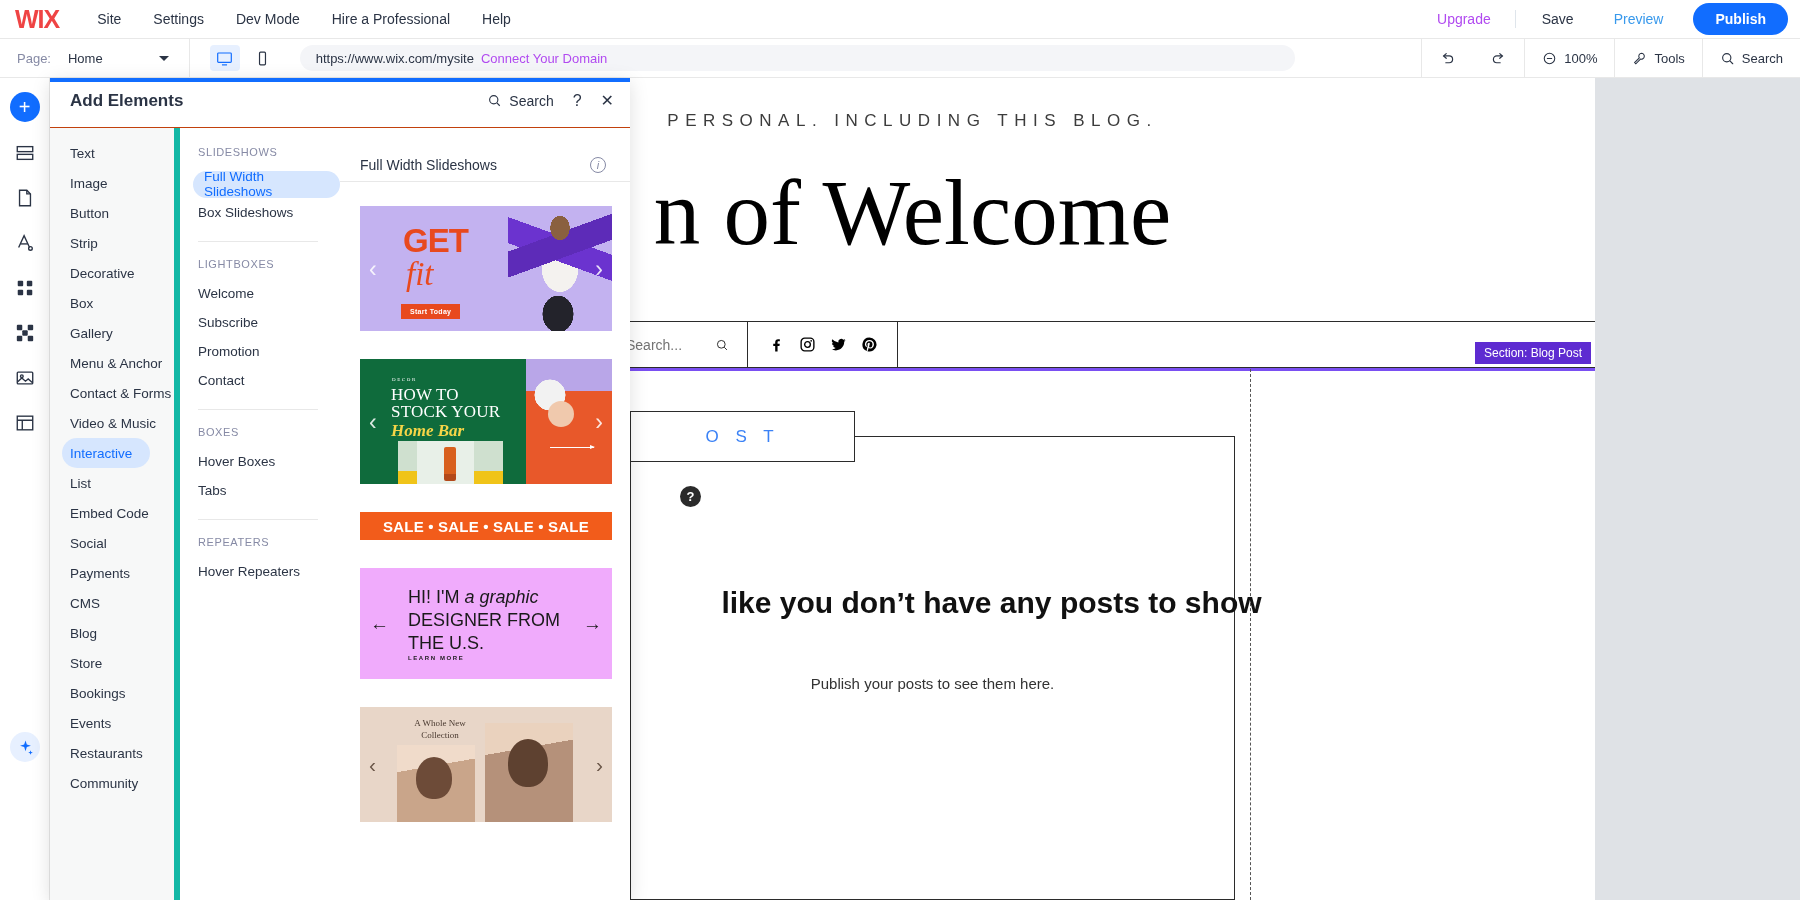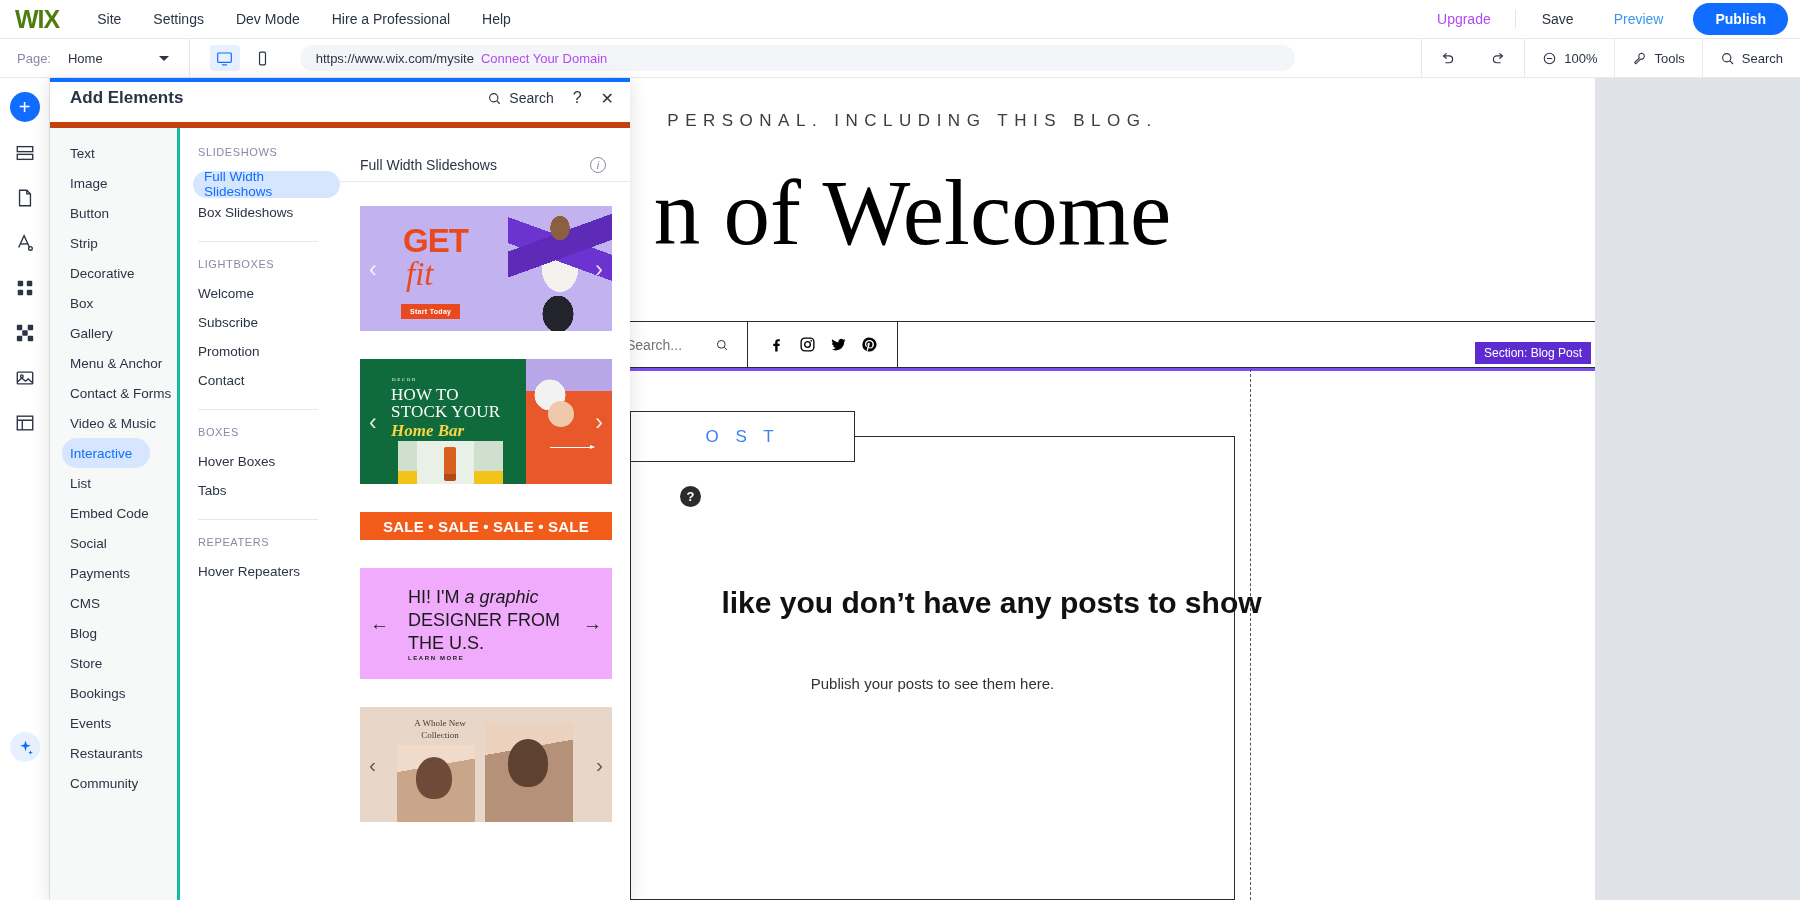"WIX" .wix-logo { color: #4d7c0f -> #ef4444 }
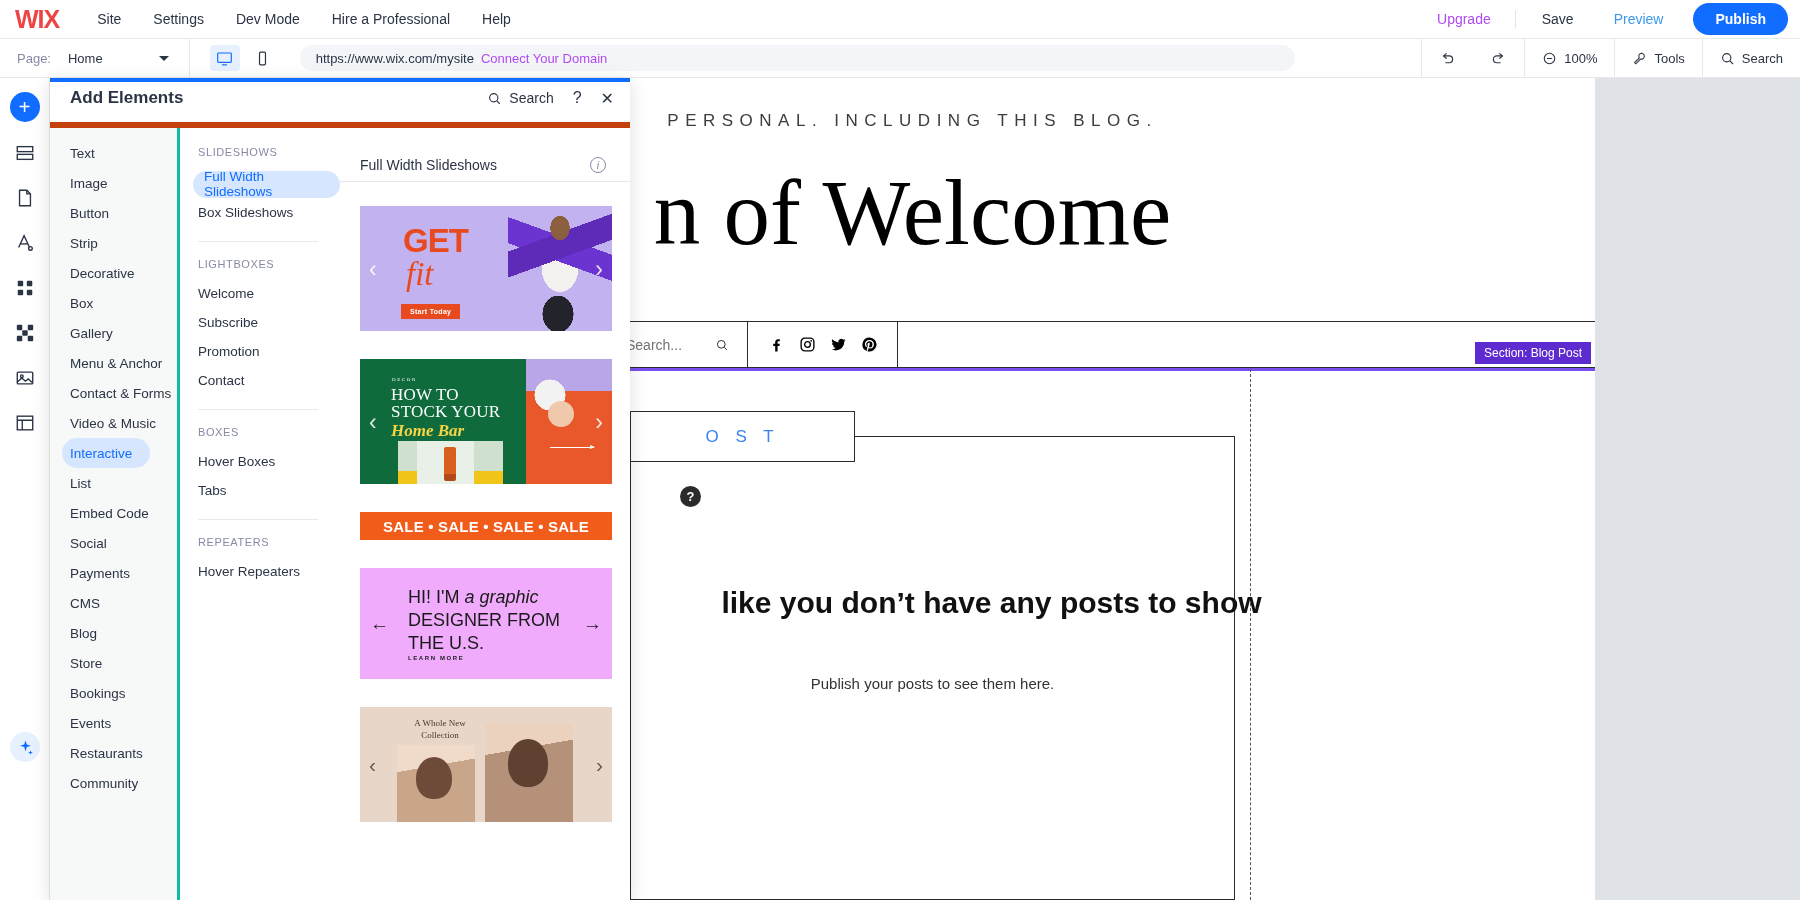"Add Elements" .panel-head { border-bottom: 6px solid #c2410c -> 1px solid #c2410c }
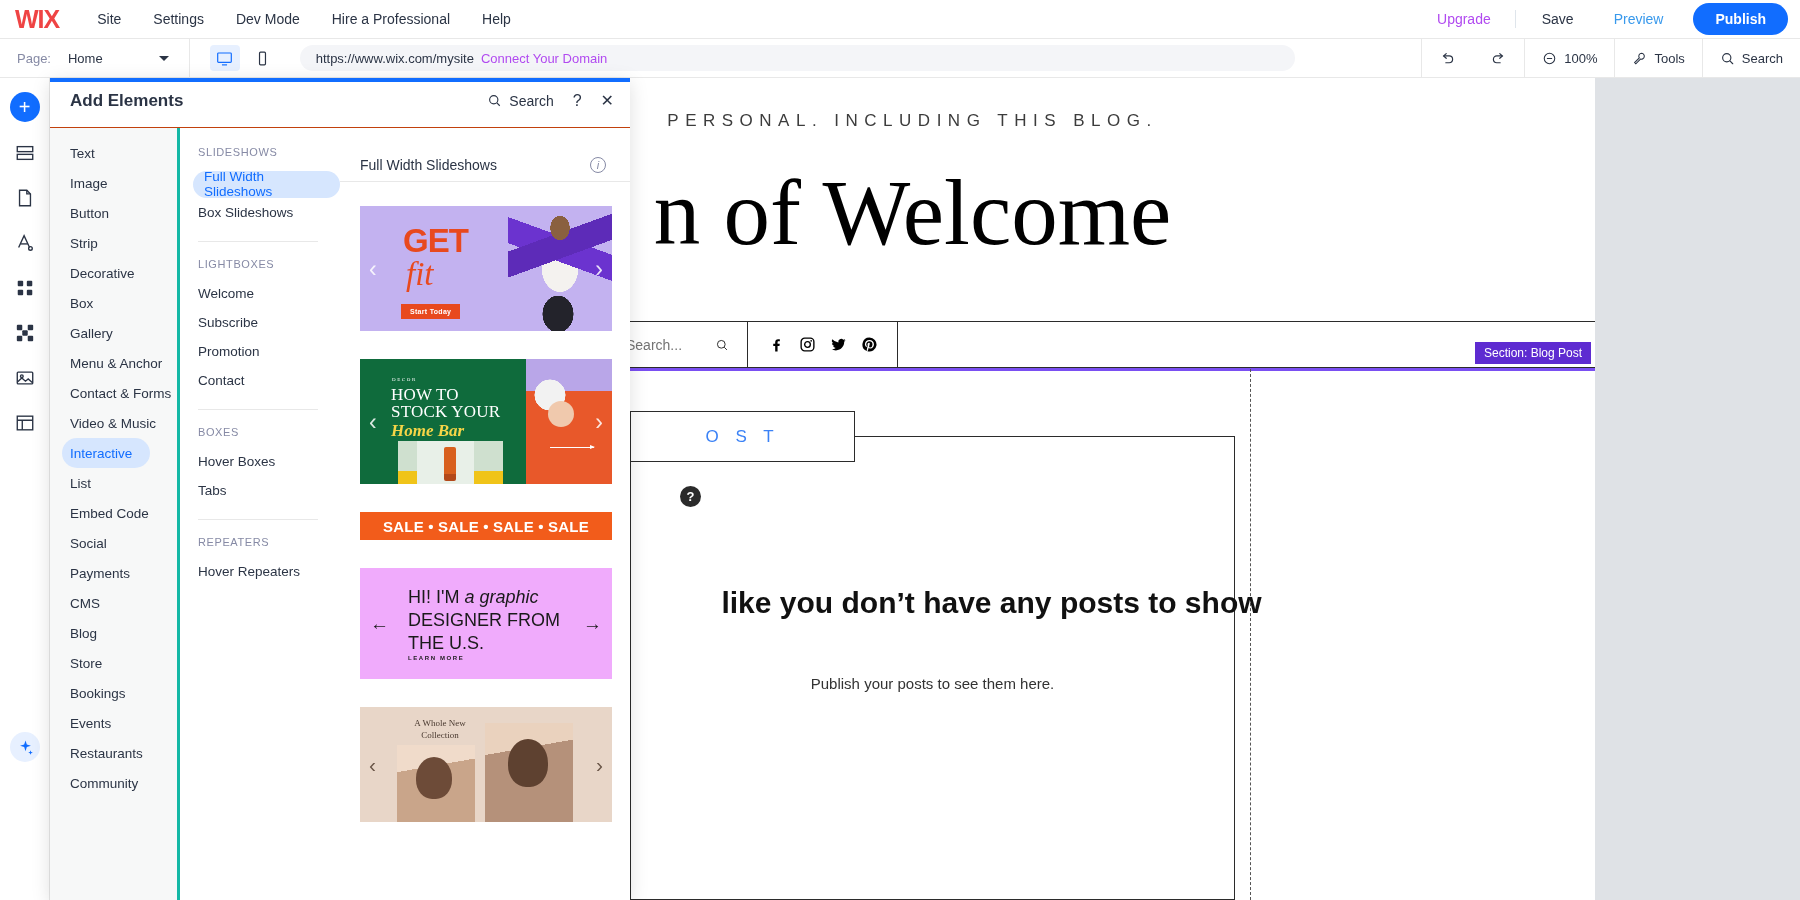"Text" .cat-col { border-right: 3px solid #14b8a6 -> 6px solid #14b8a6 }
